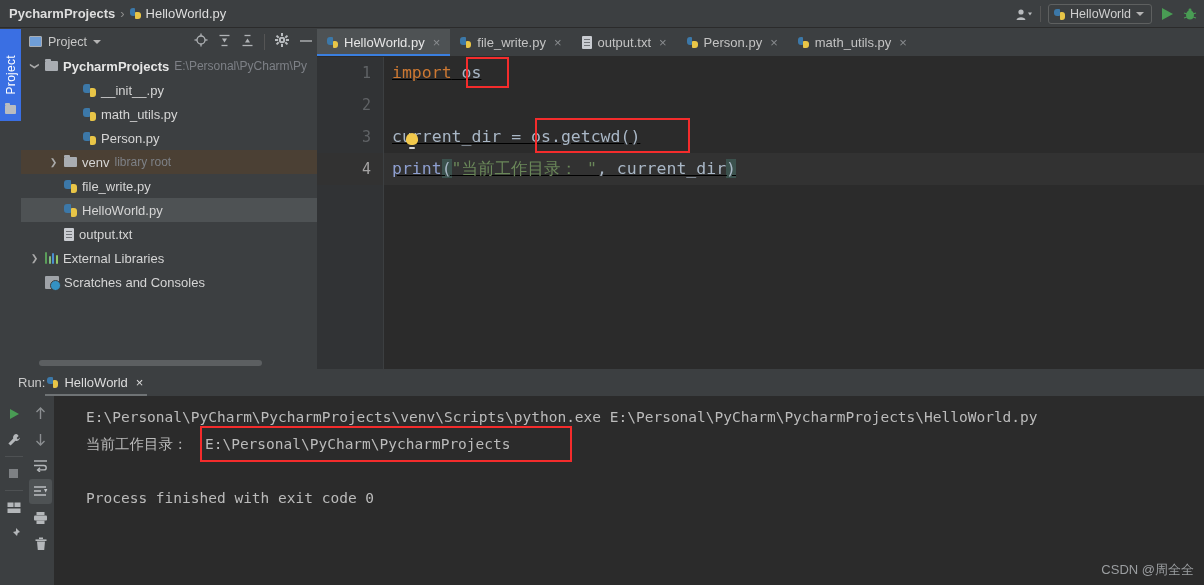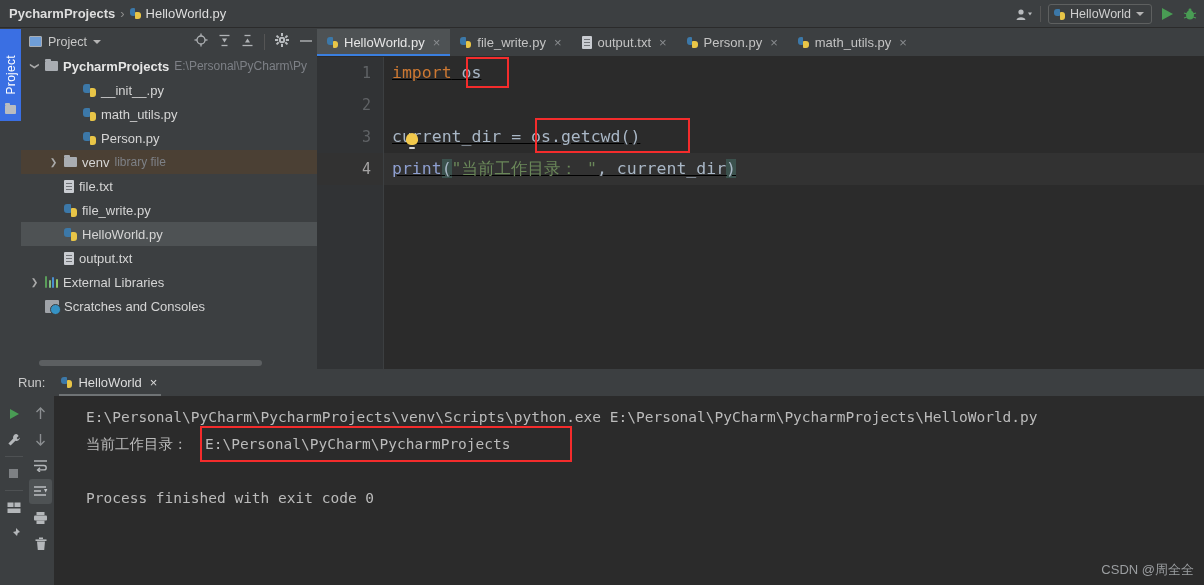"library file" span.rowpath { text: file -> root }
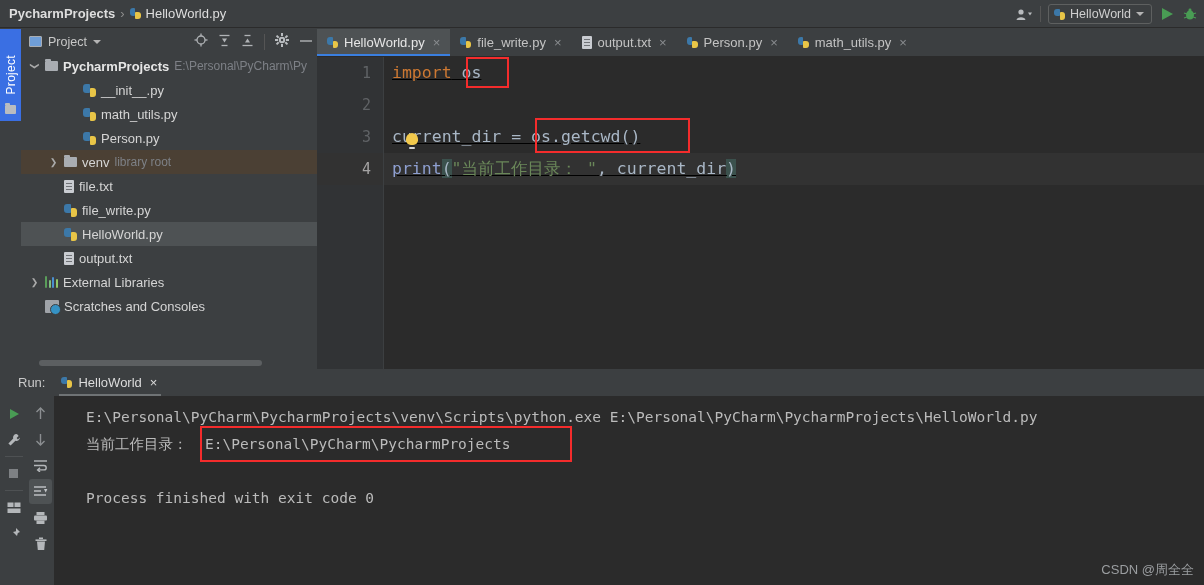"file.txt" div.row { html: <div> <span></span> <span></span> <span>file.txt</span> </div> -> none }
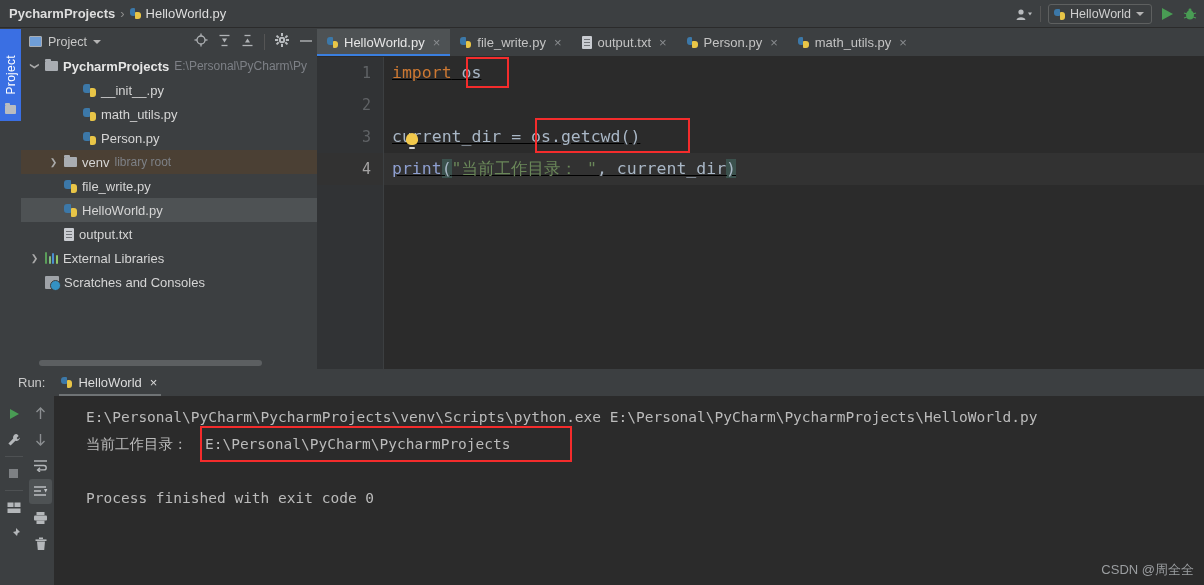"Run:" .runhead { gap: 14px -> none }
